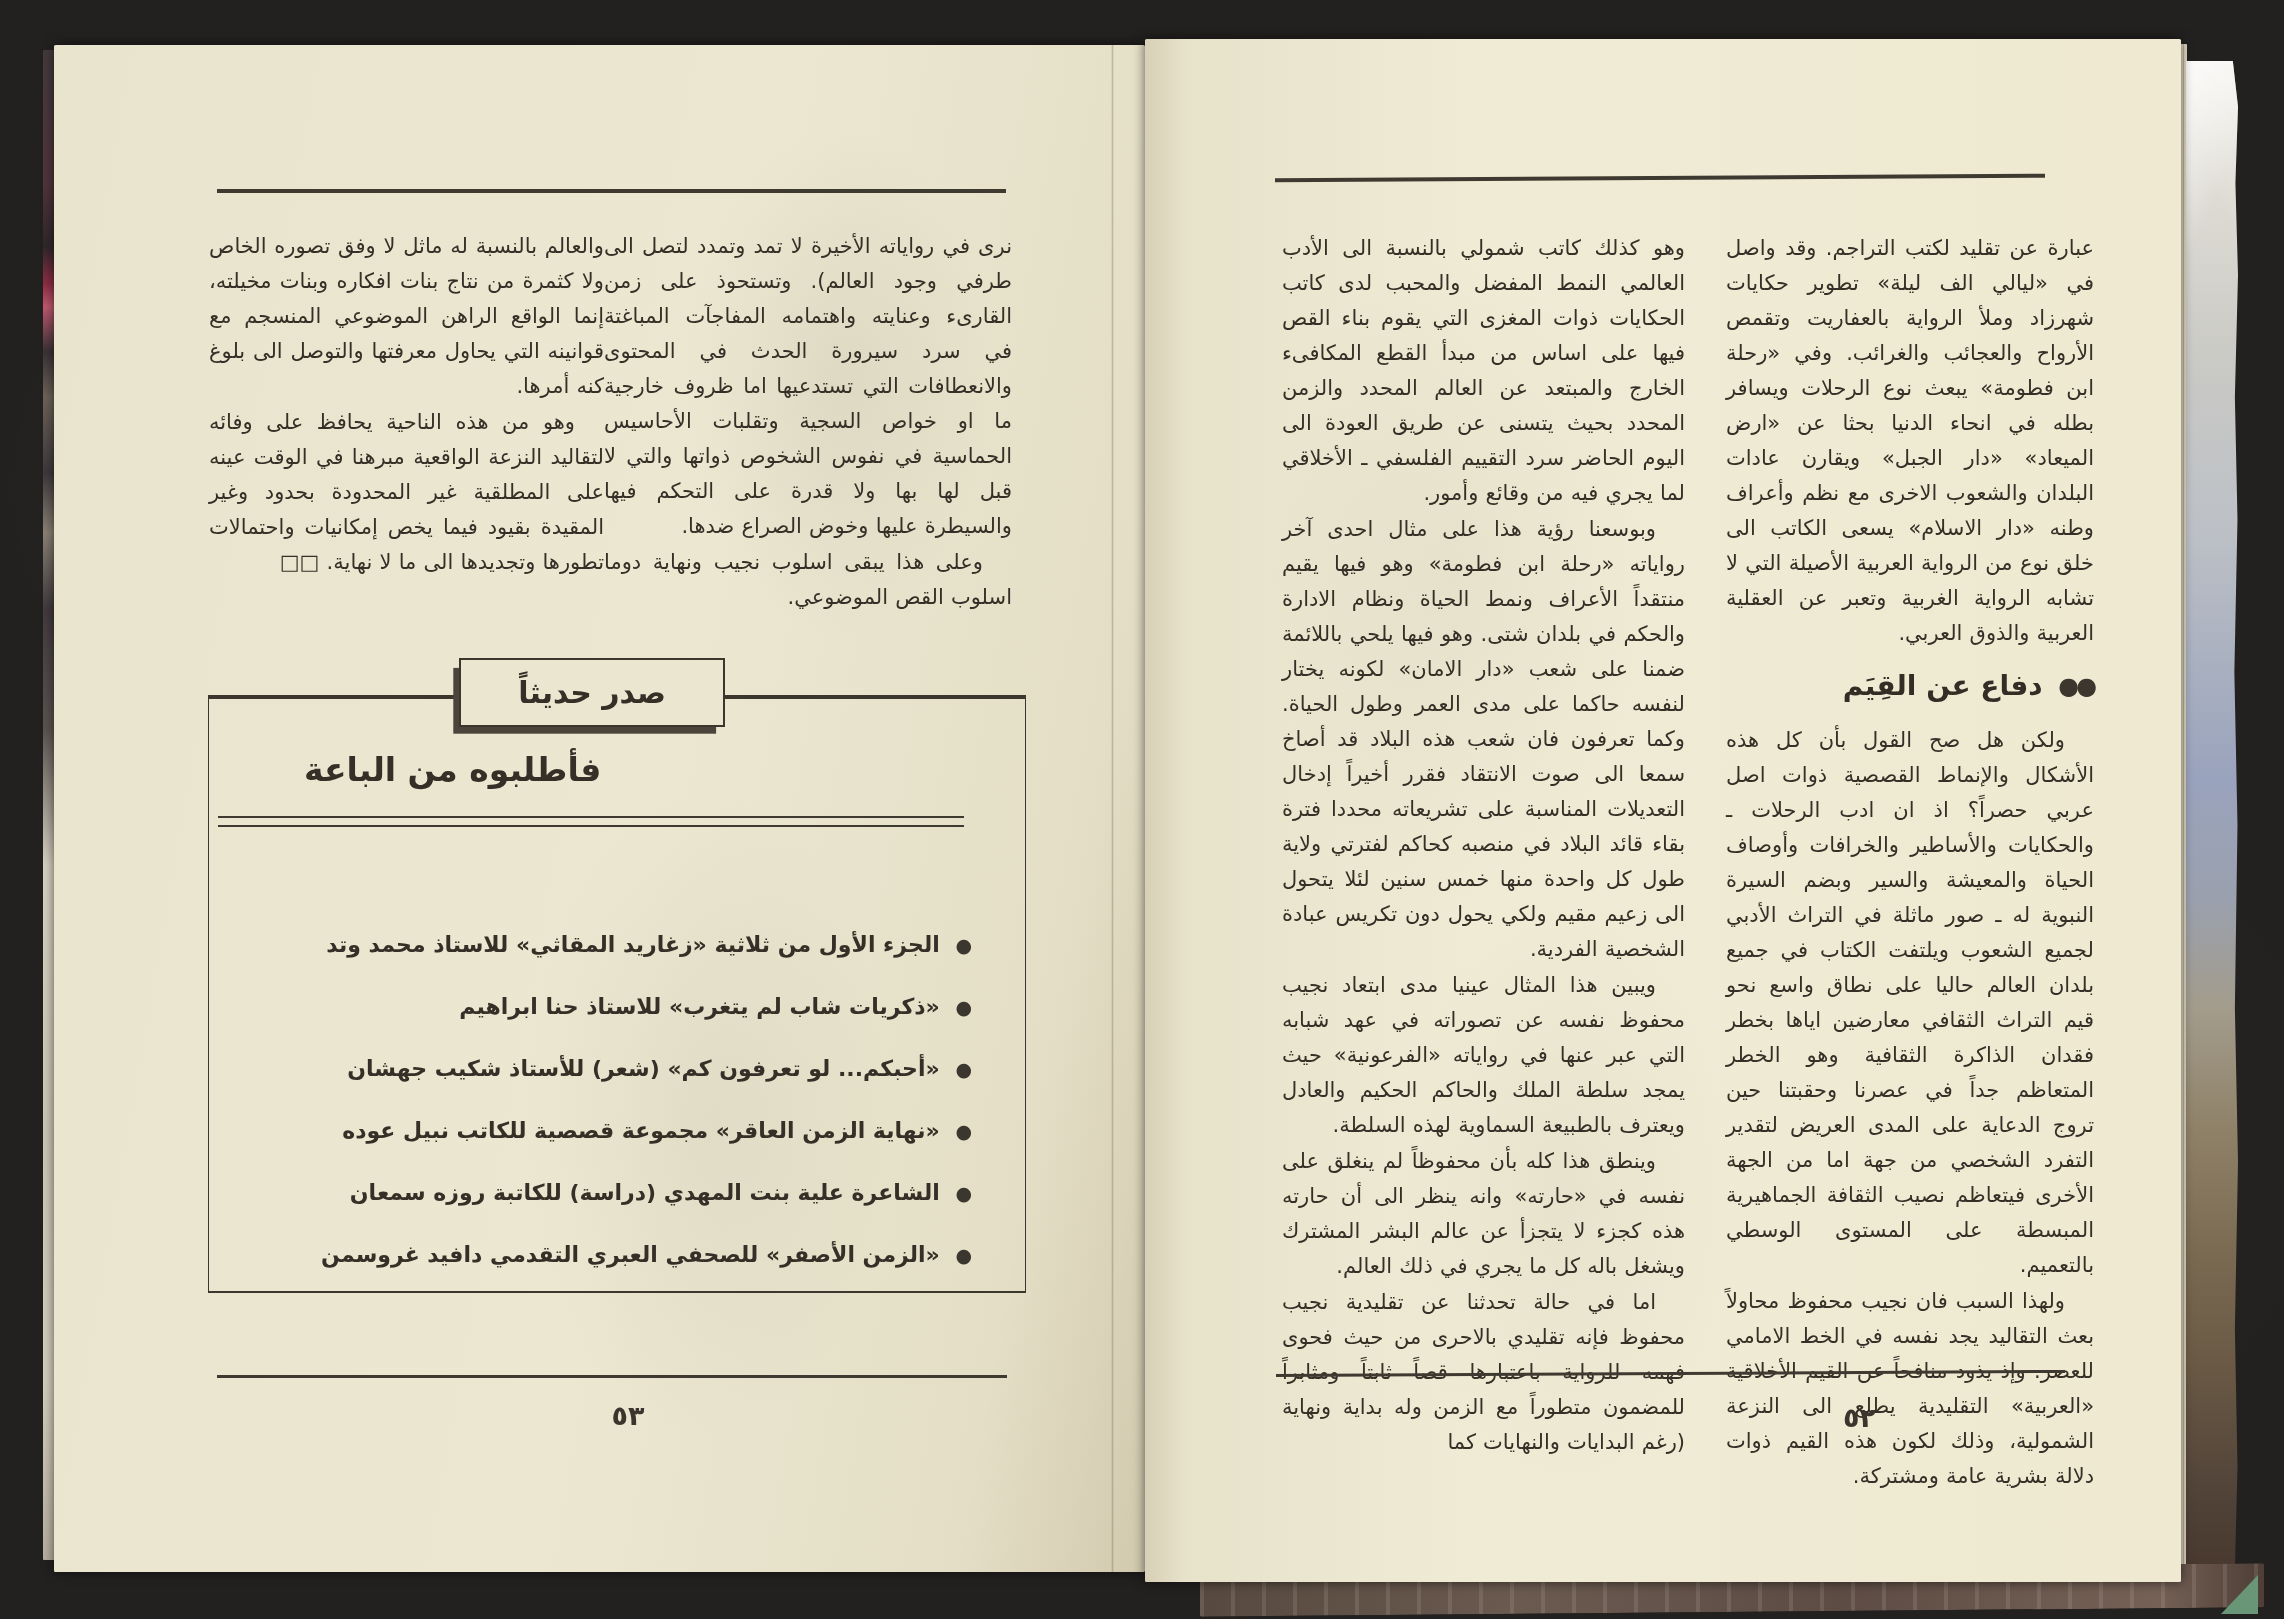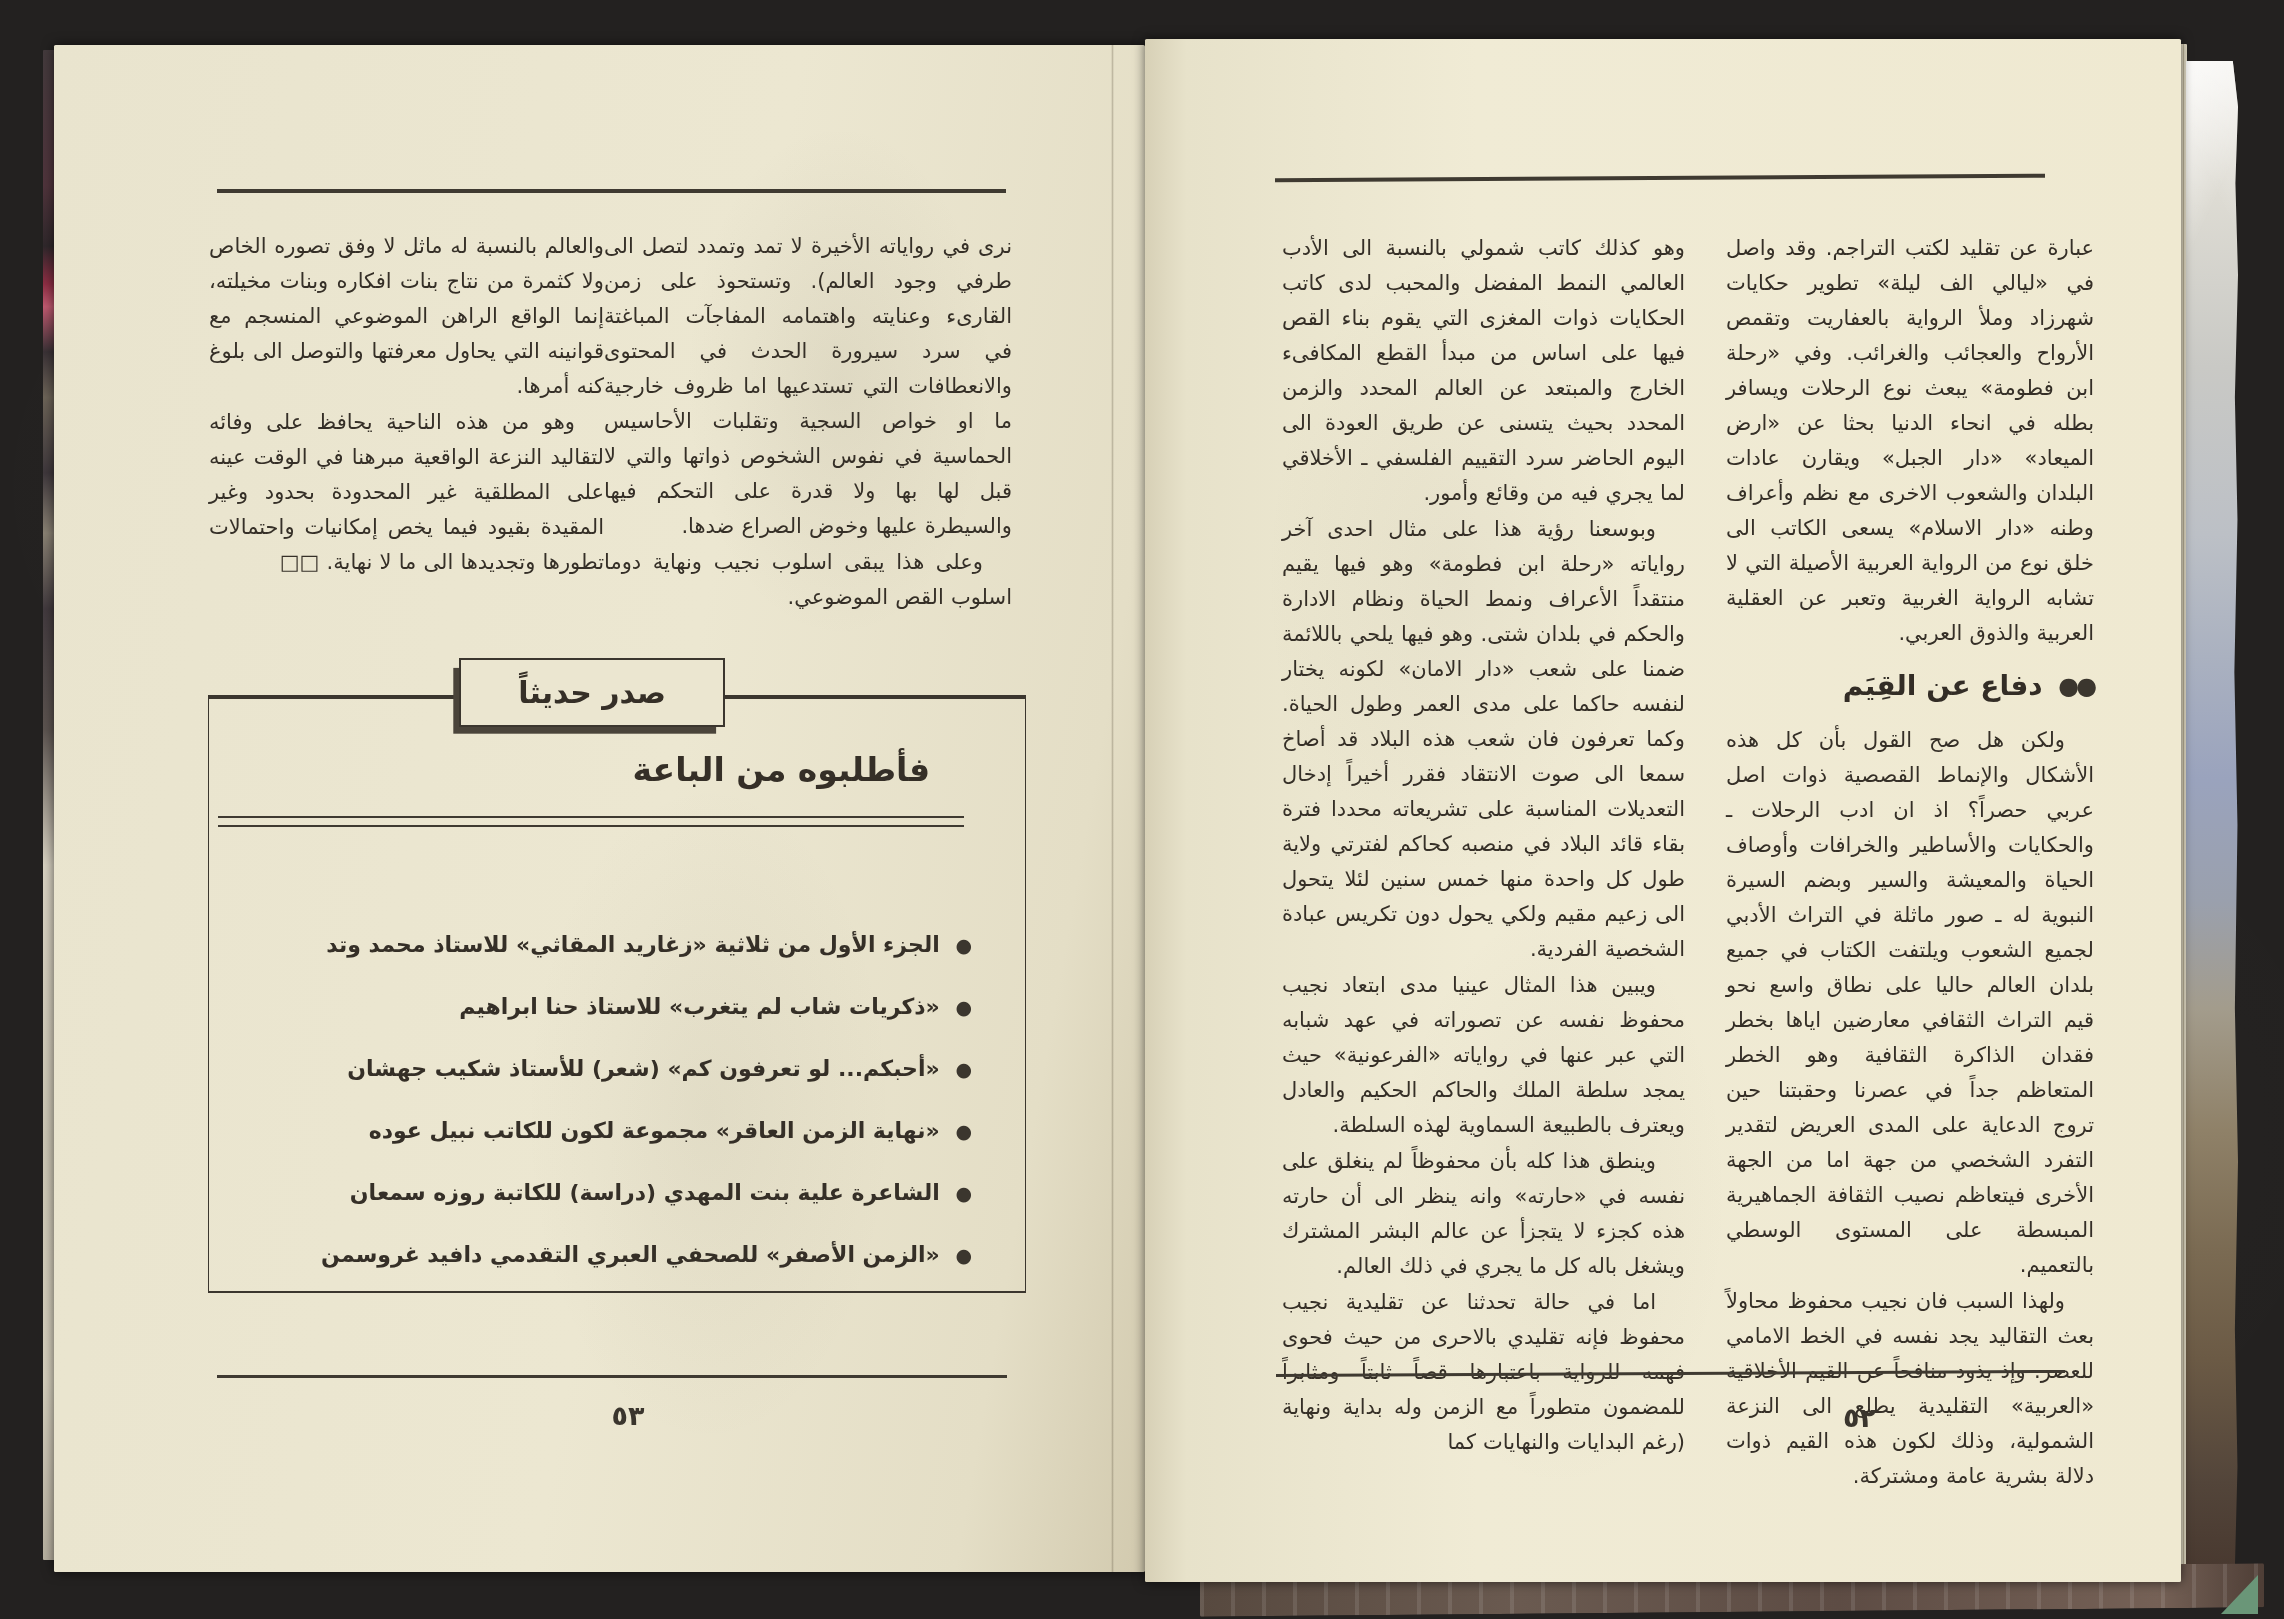"فأطلبوه من الباعة" .ad-subtitle { text-align: right -> left }
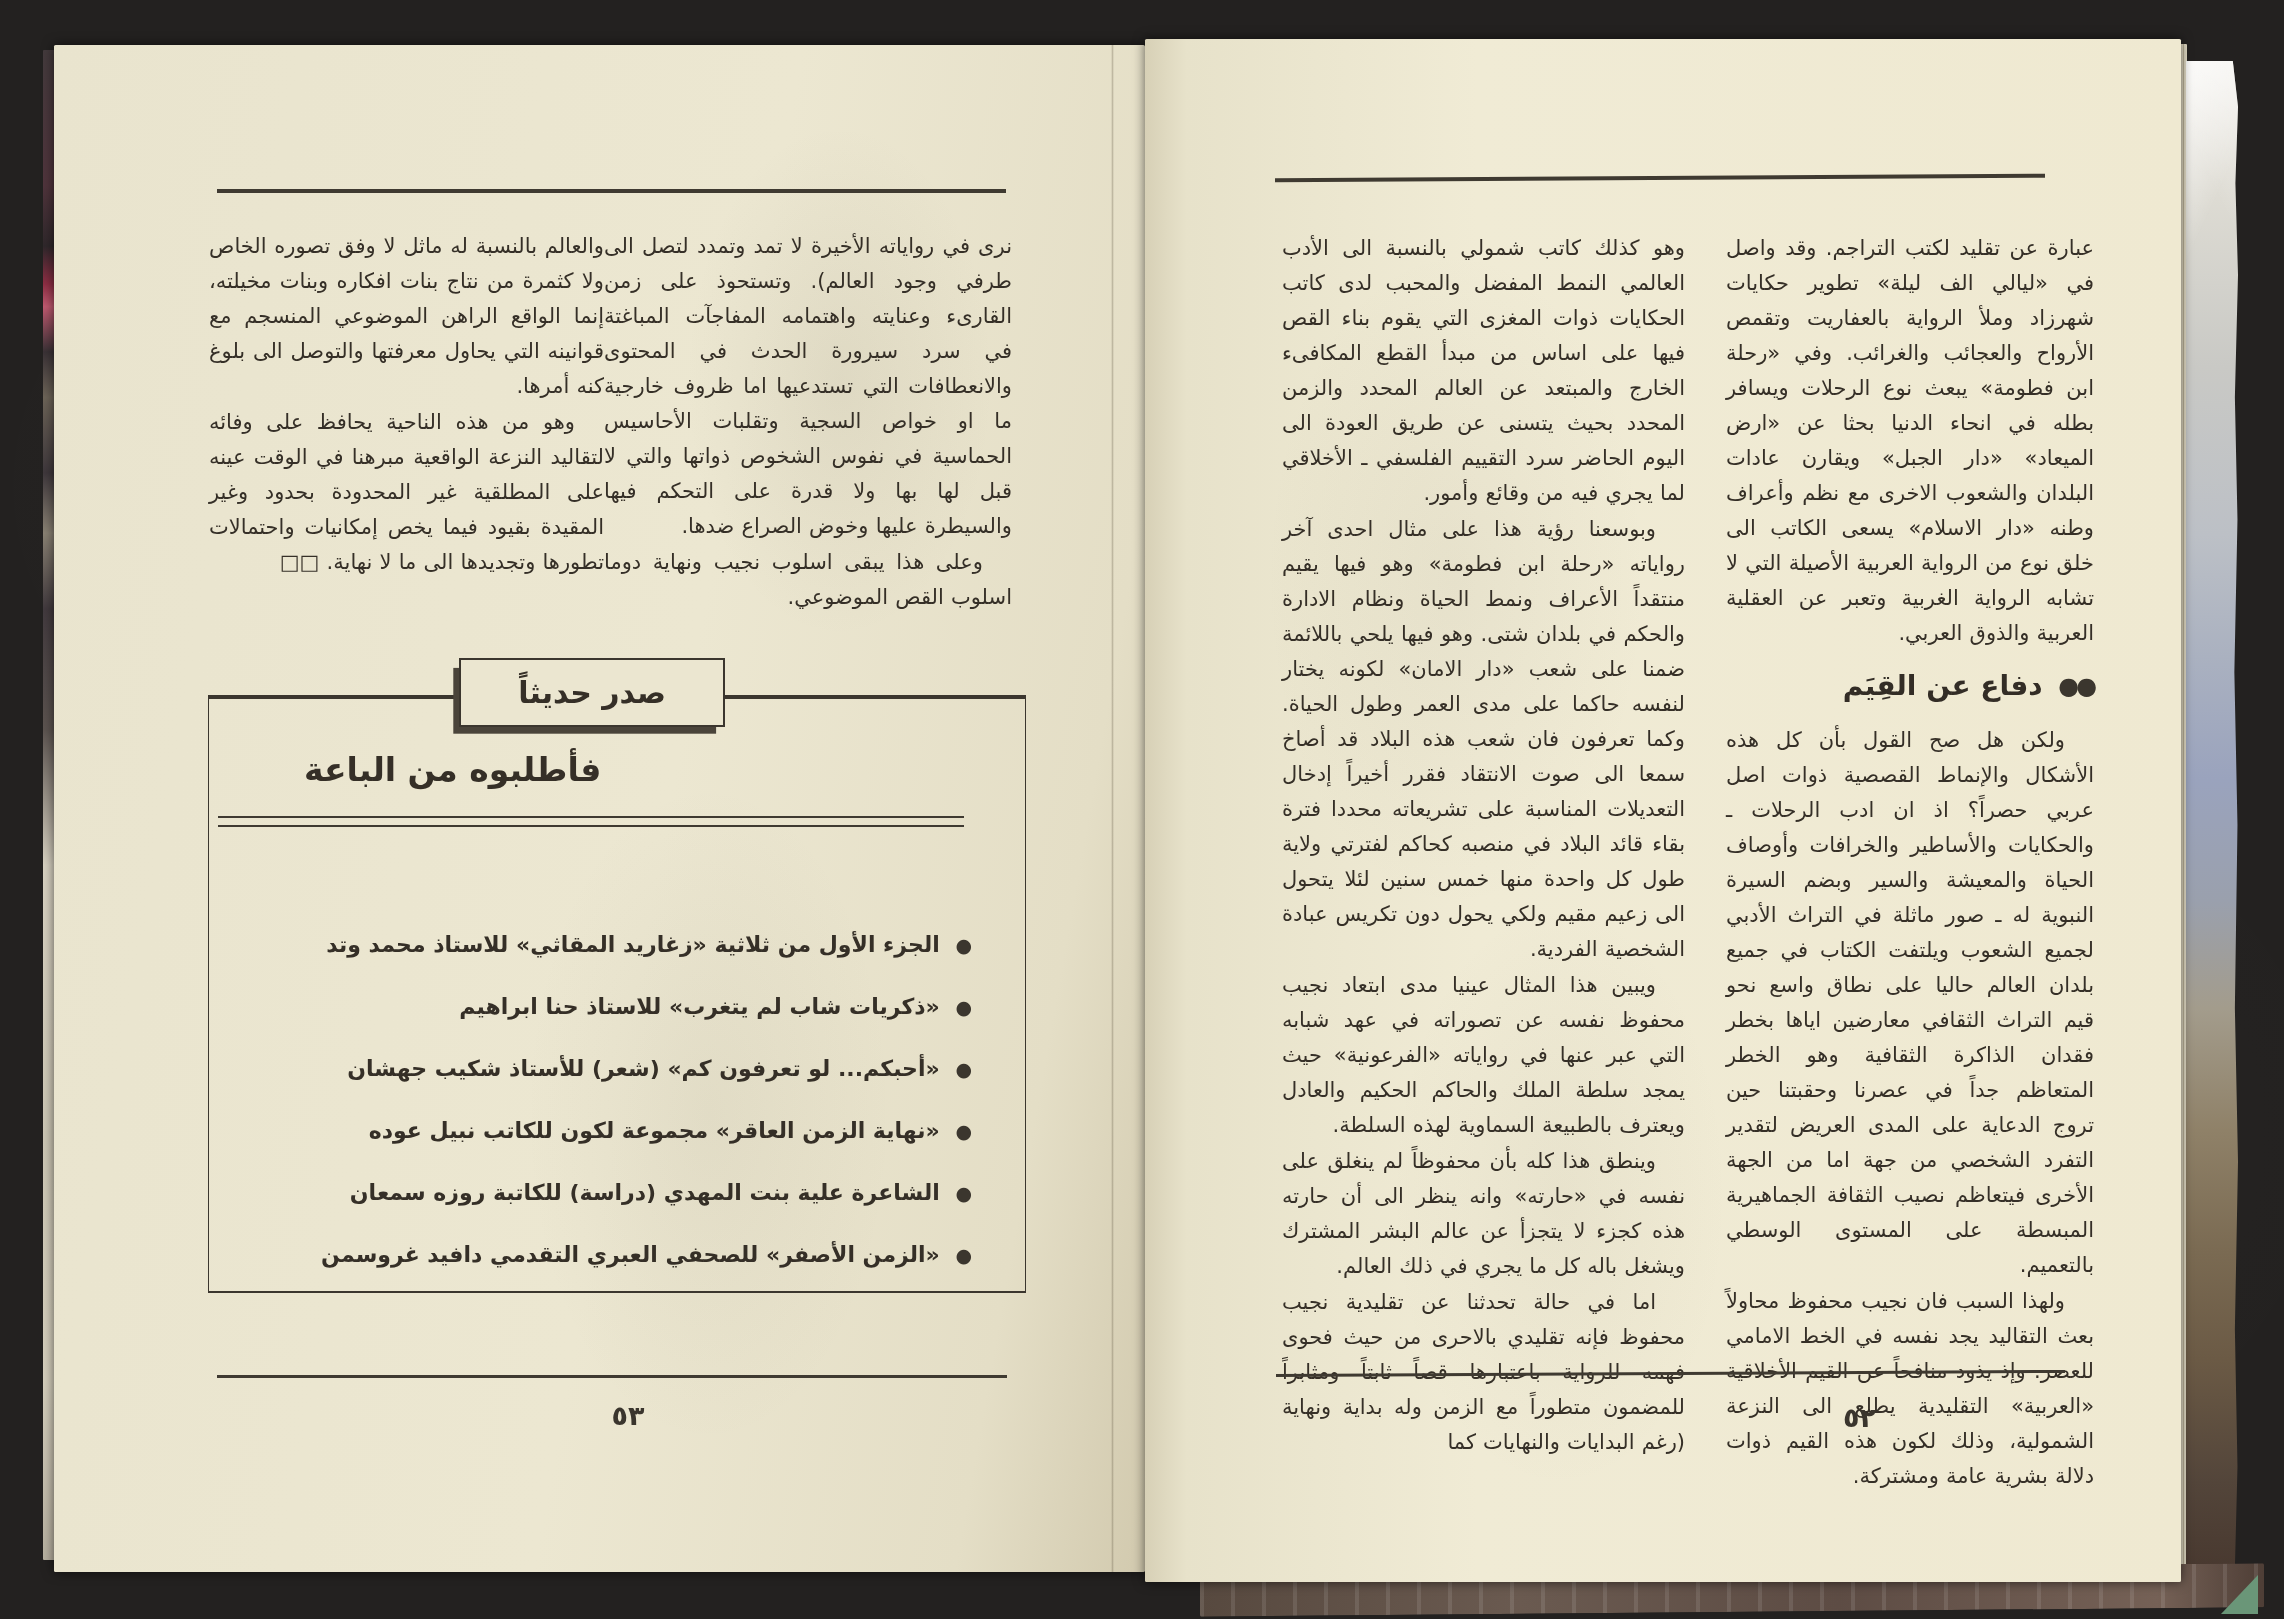"«نهاية الزمن العاقر» مجموعة لكون" span { text: لكون -> قصصية }
